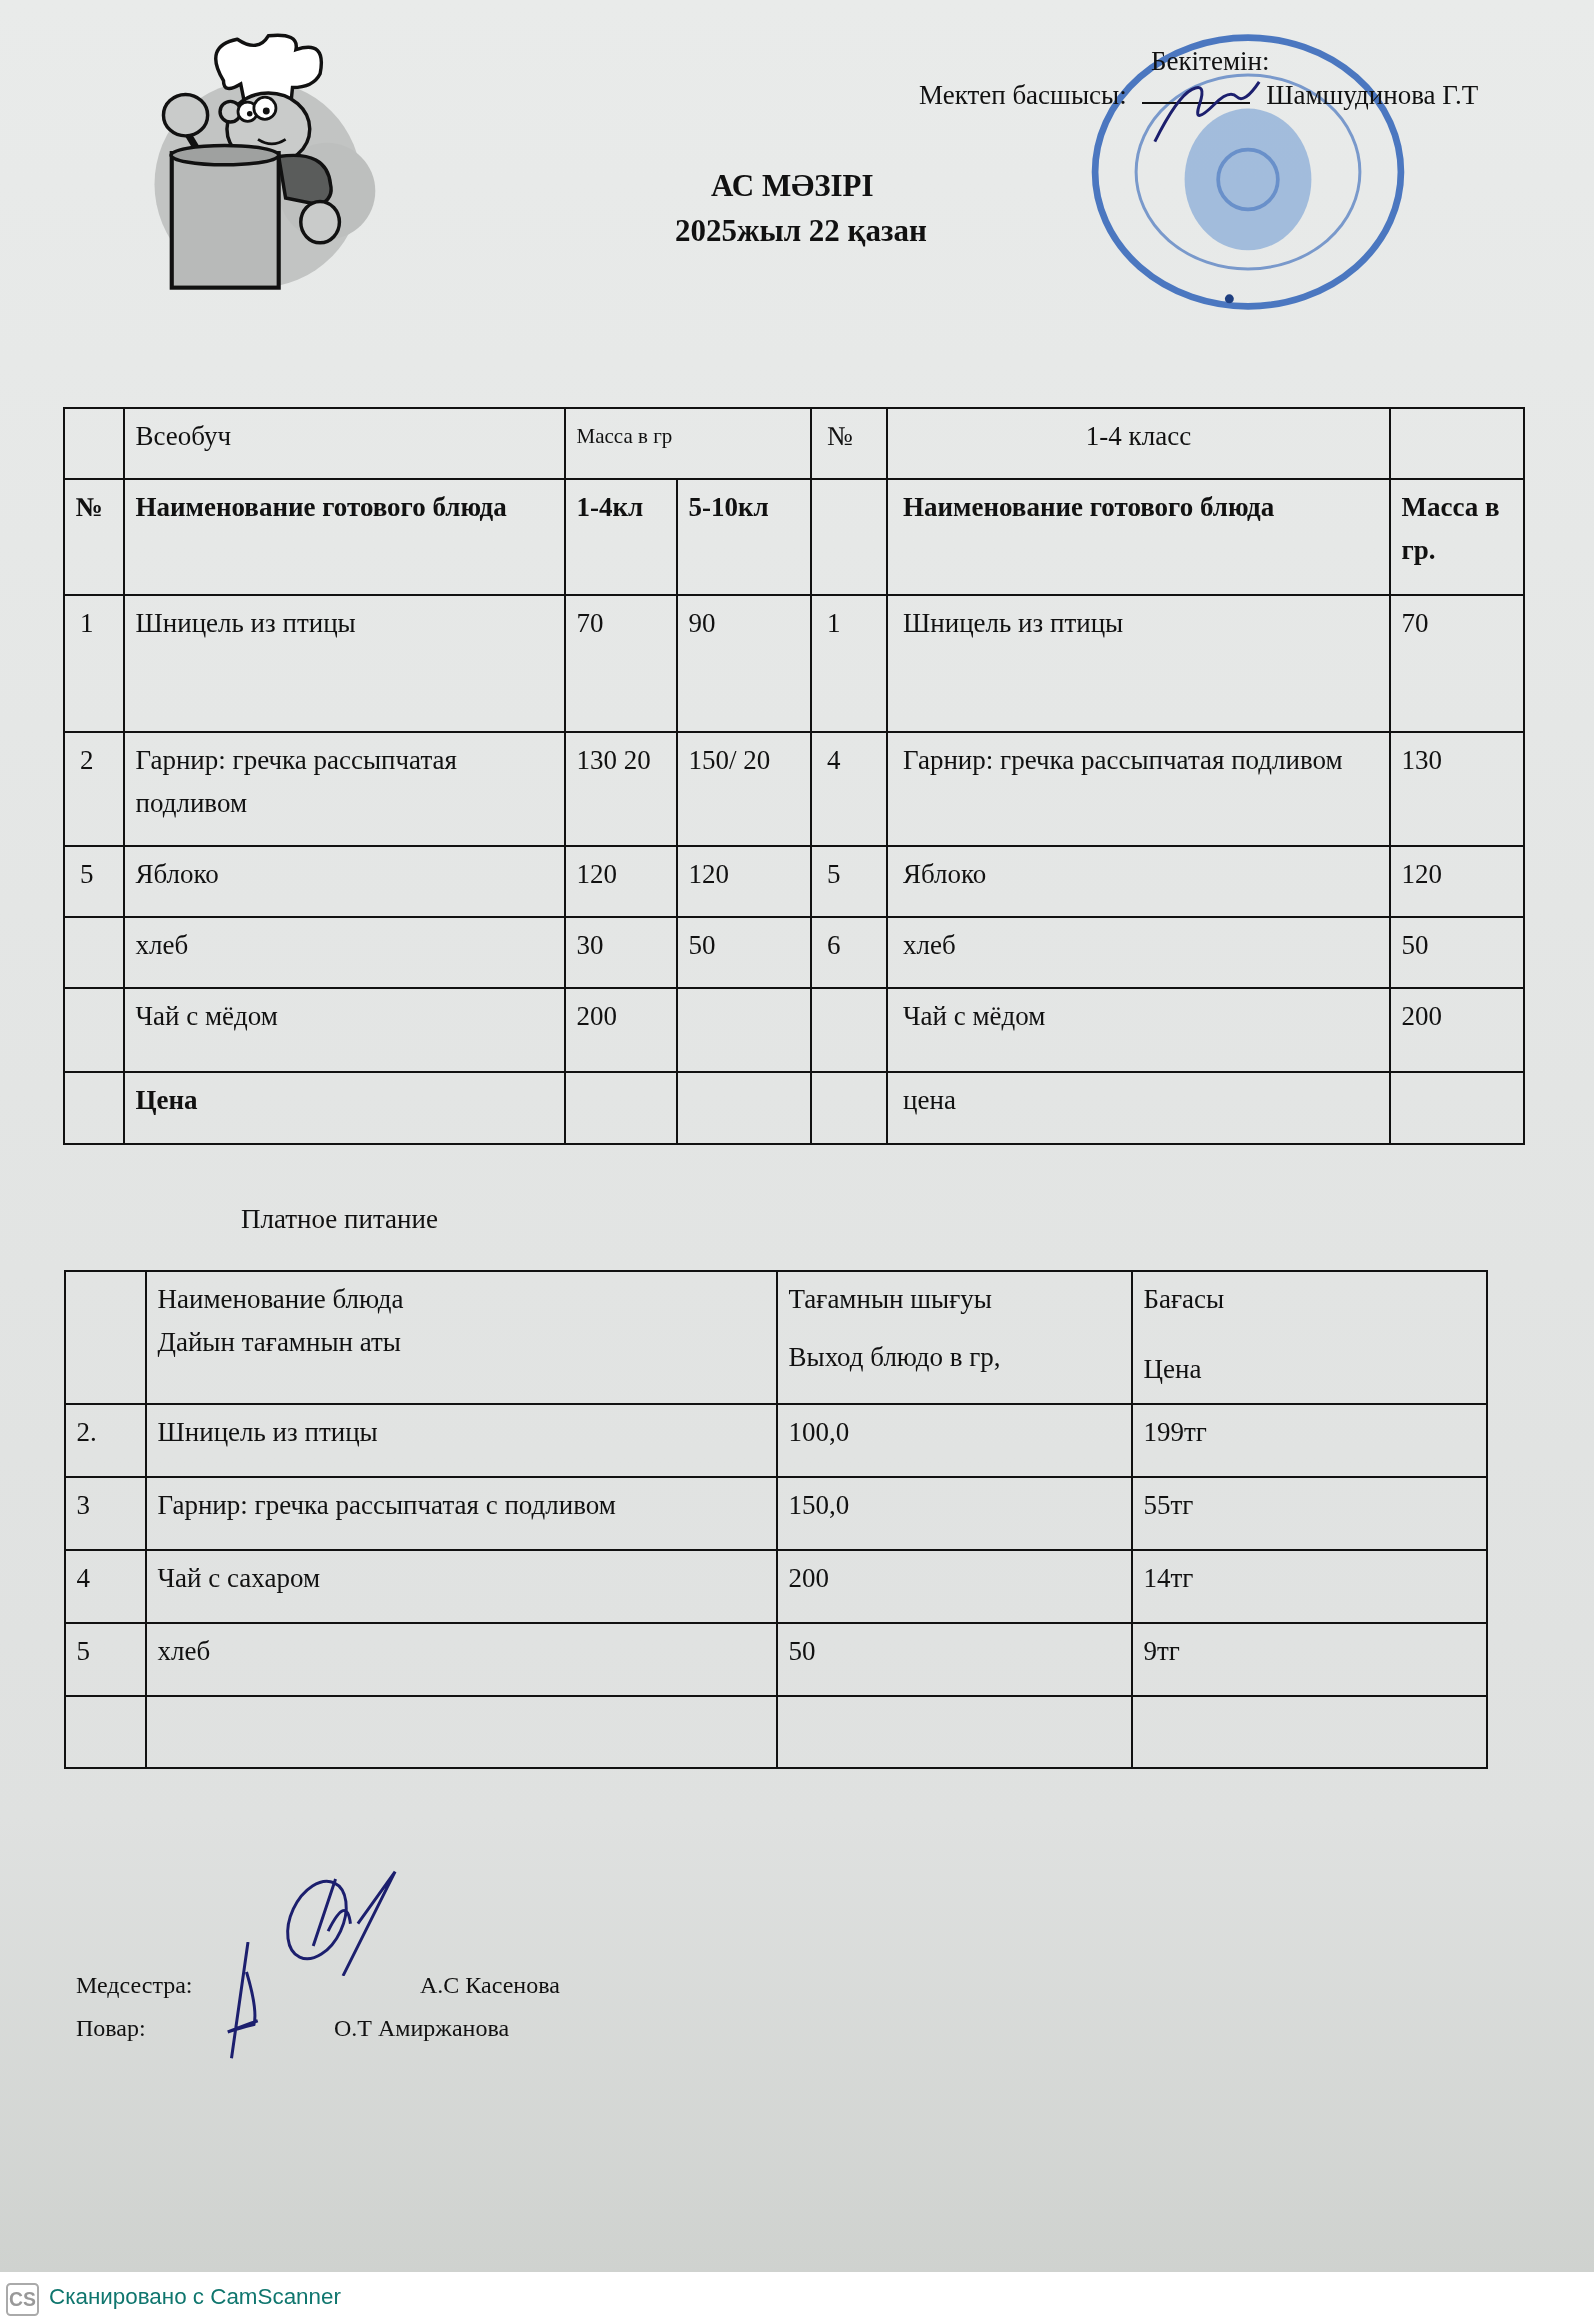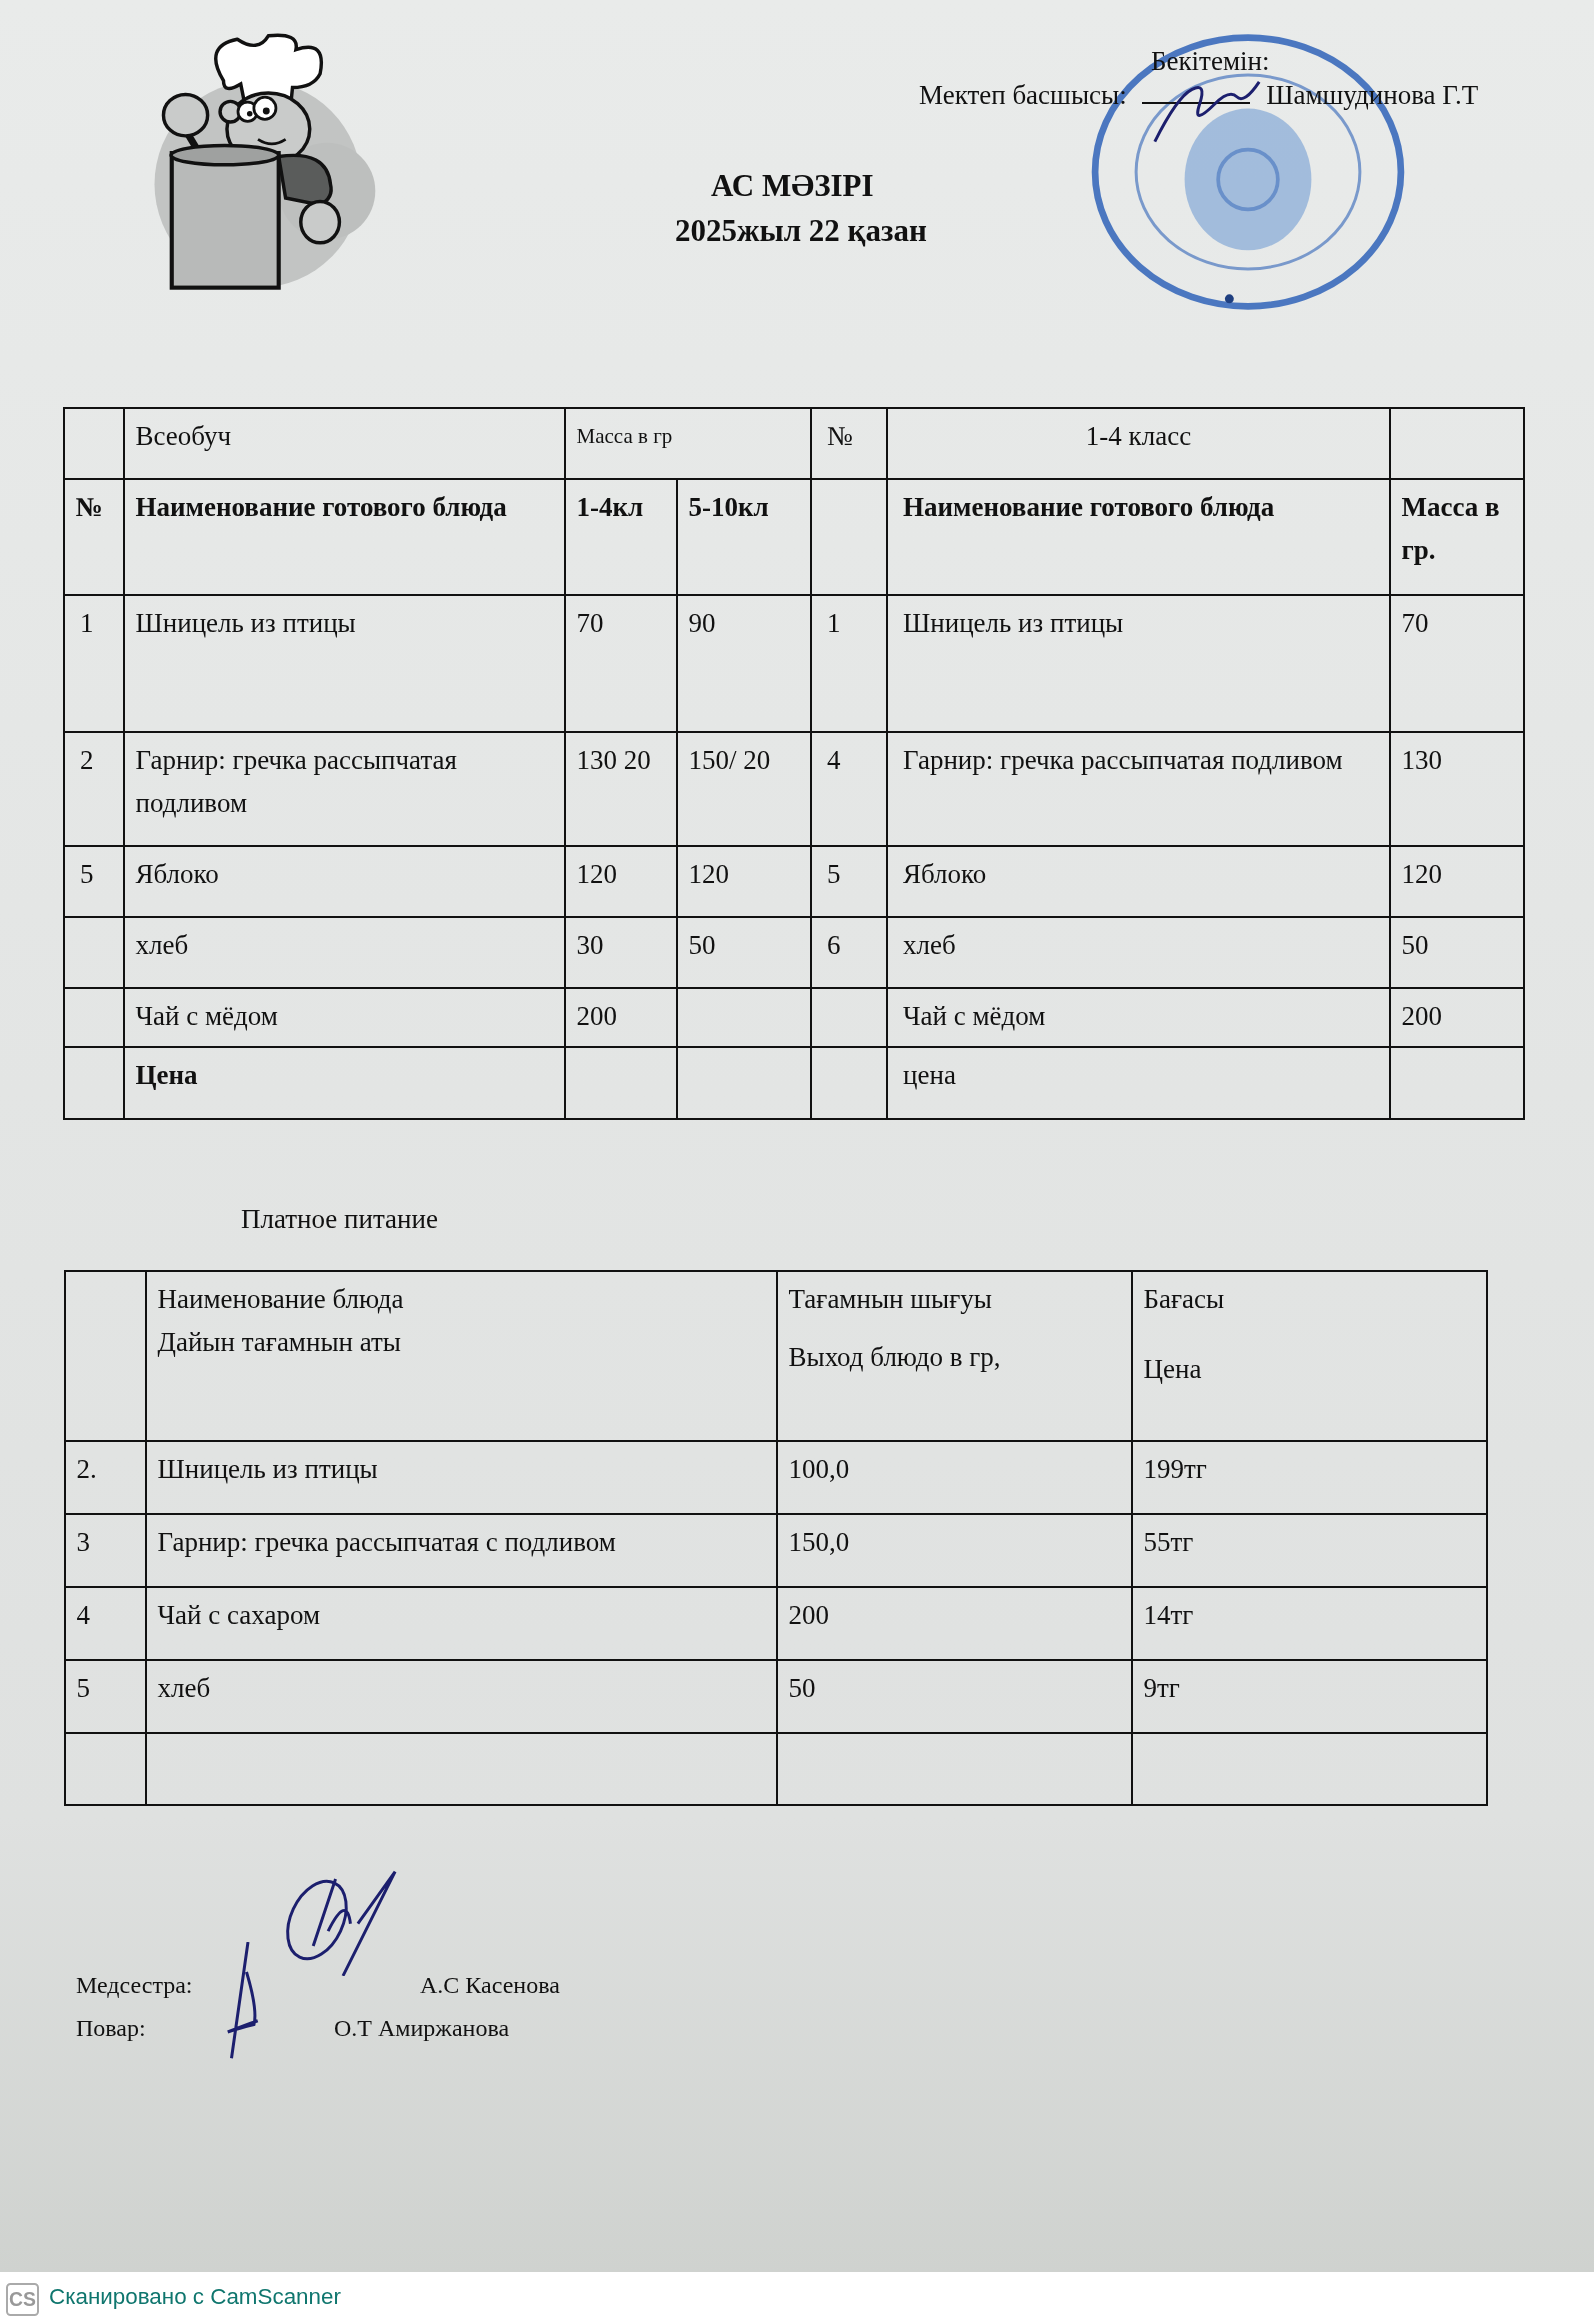"Чай с мёдом" tr { height: 59px -> 84px }
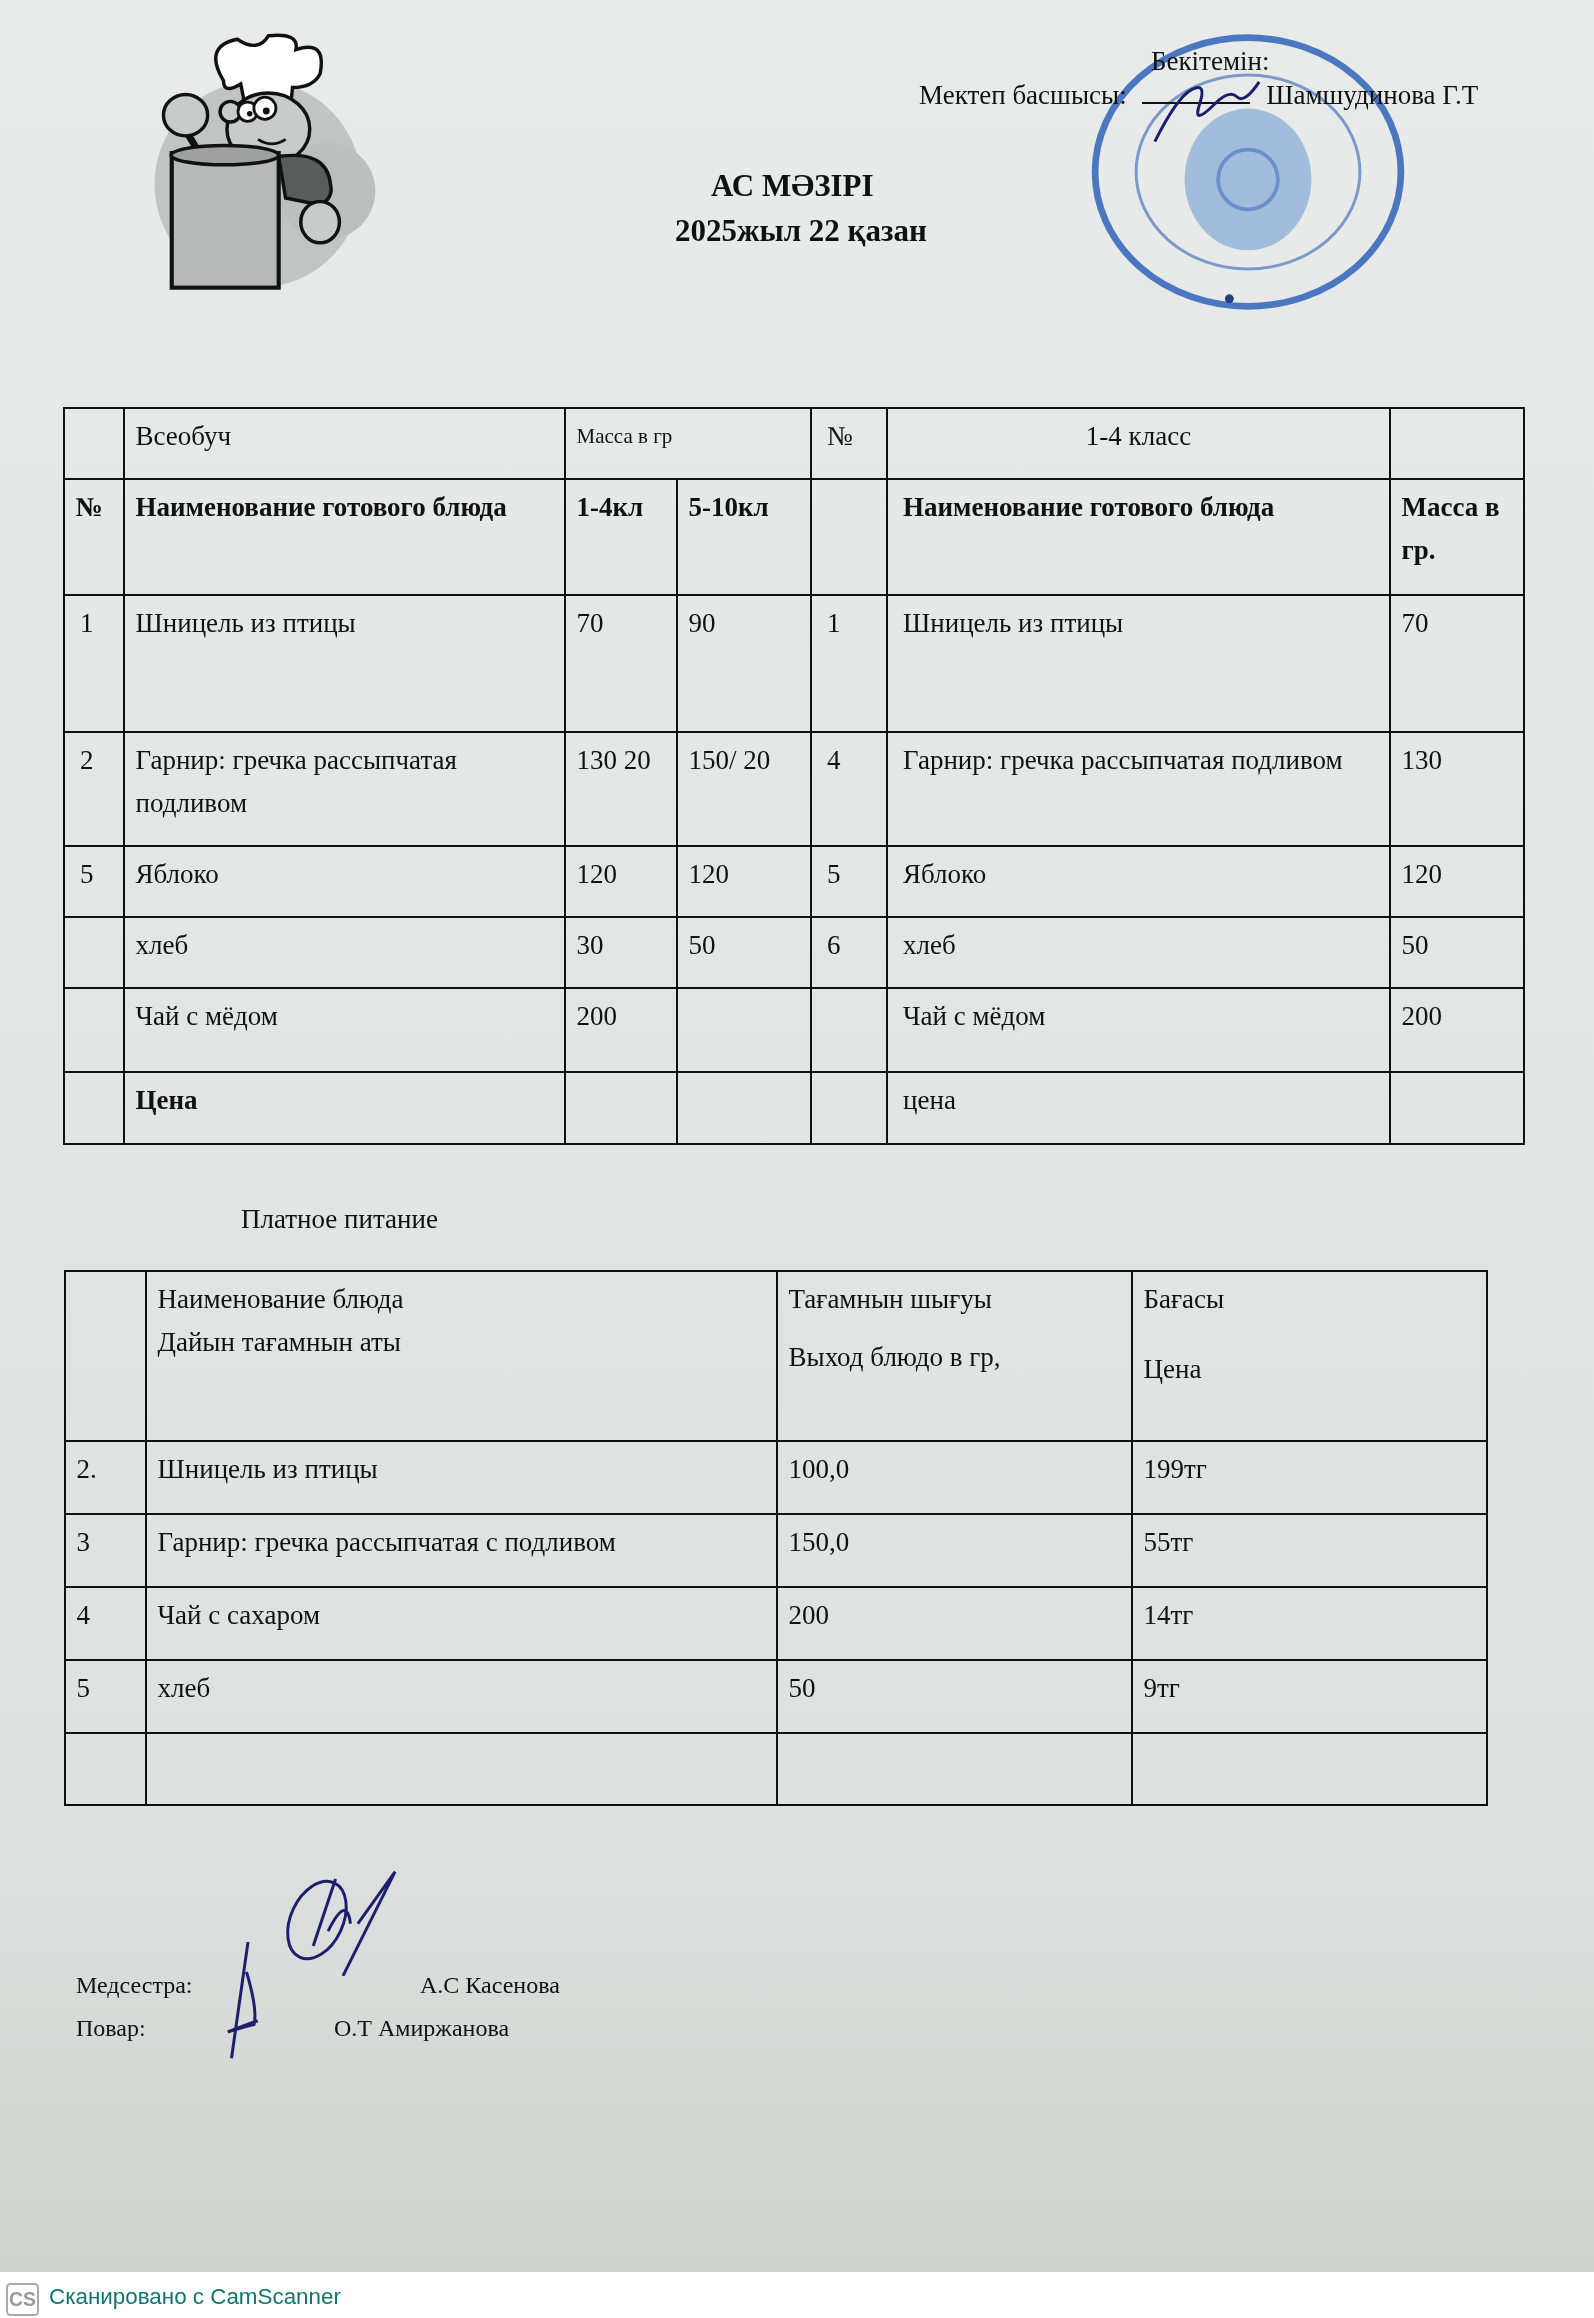"Наименование блюда" tr { height: 170px -> 133px }
